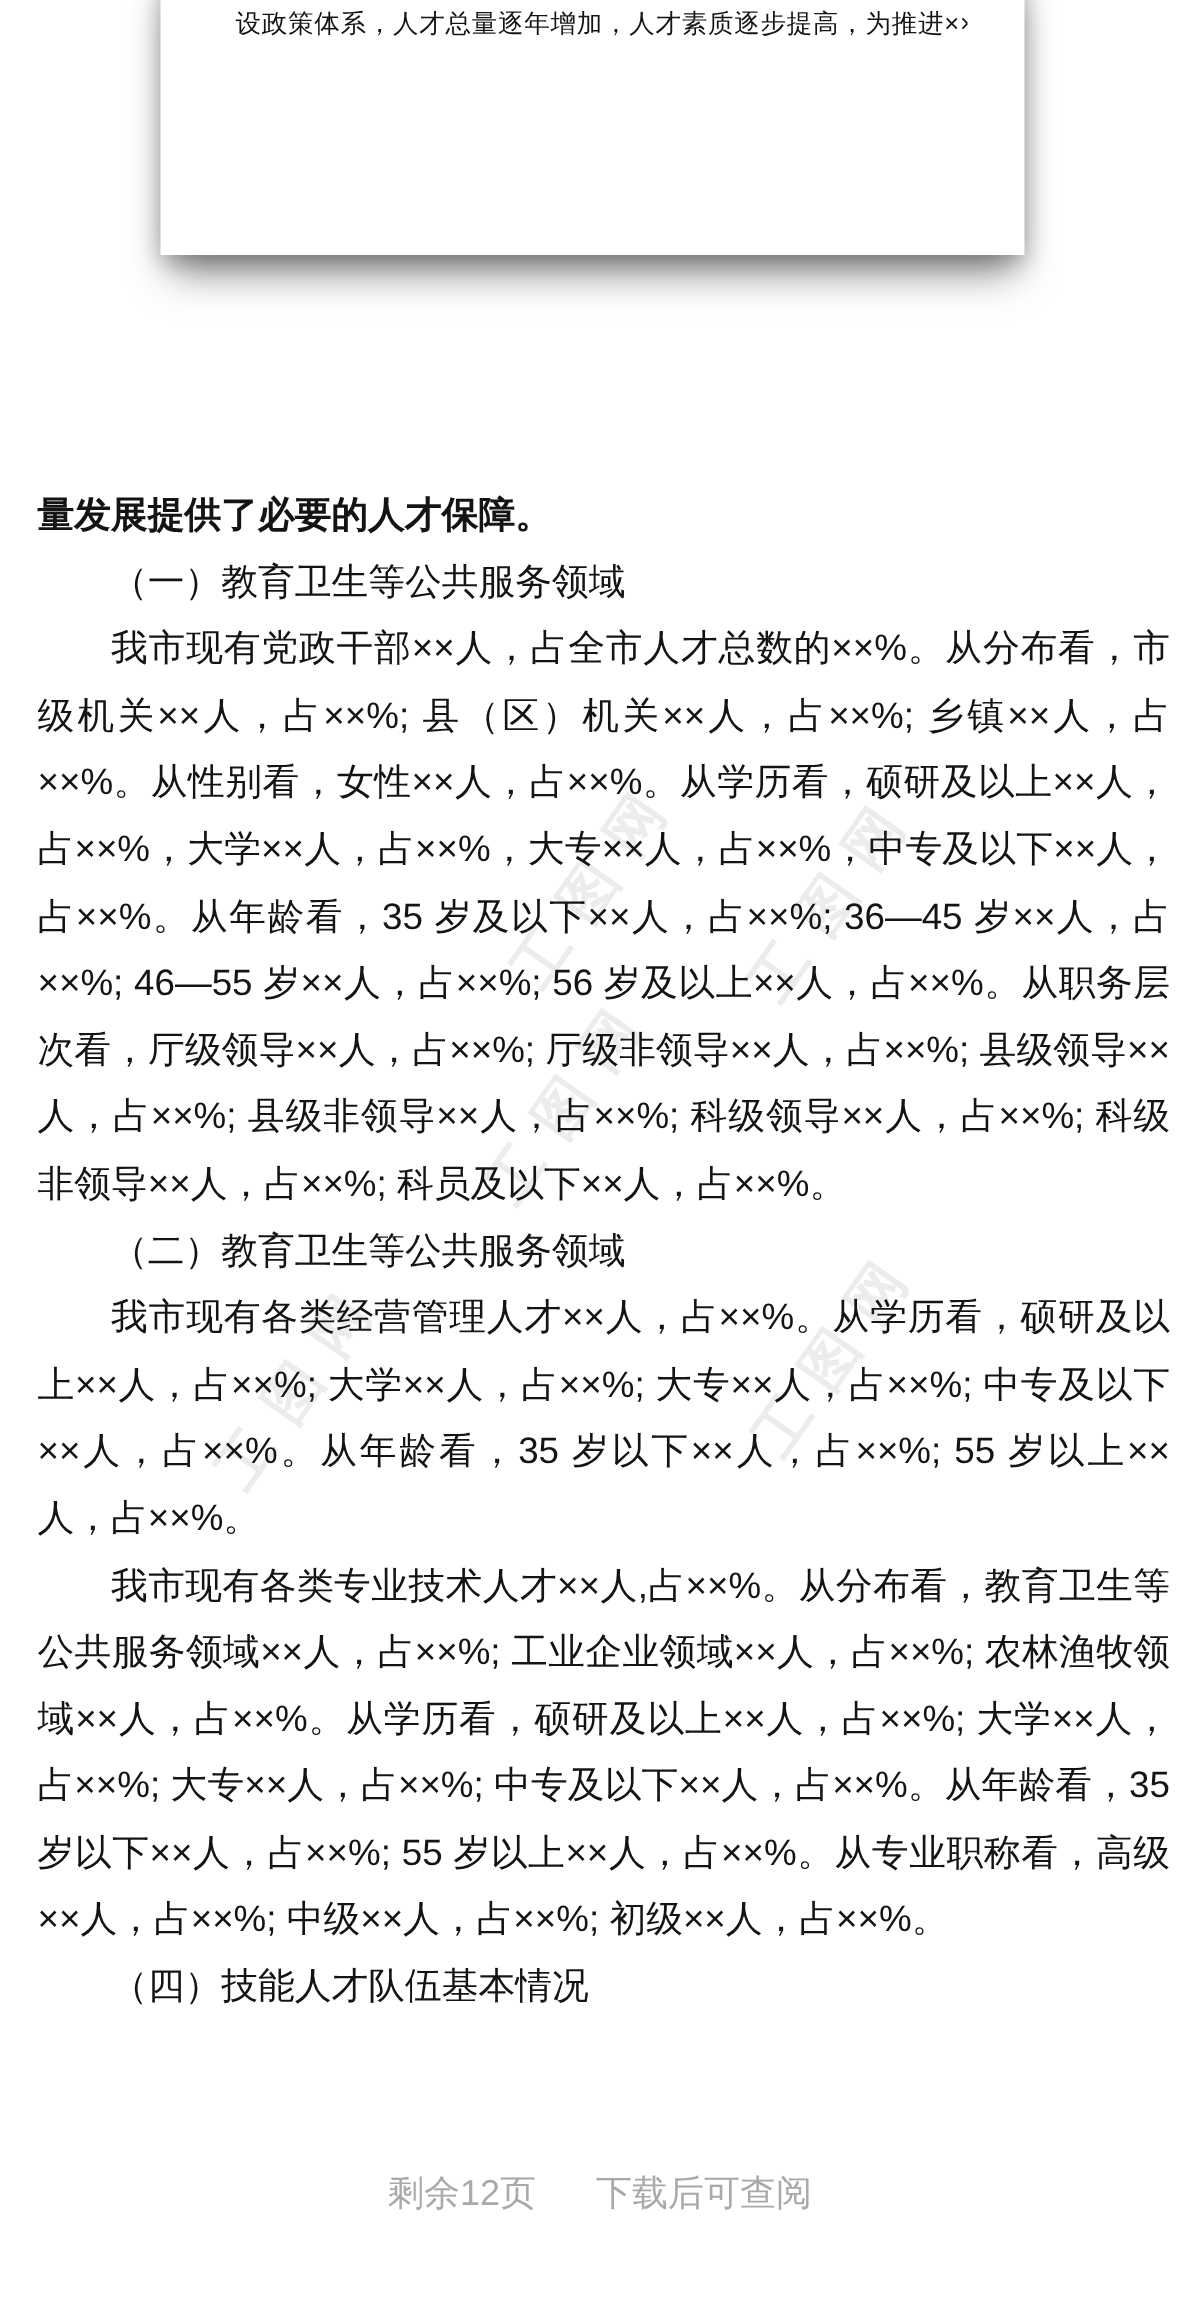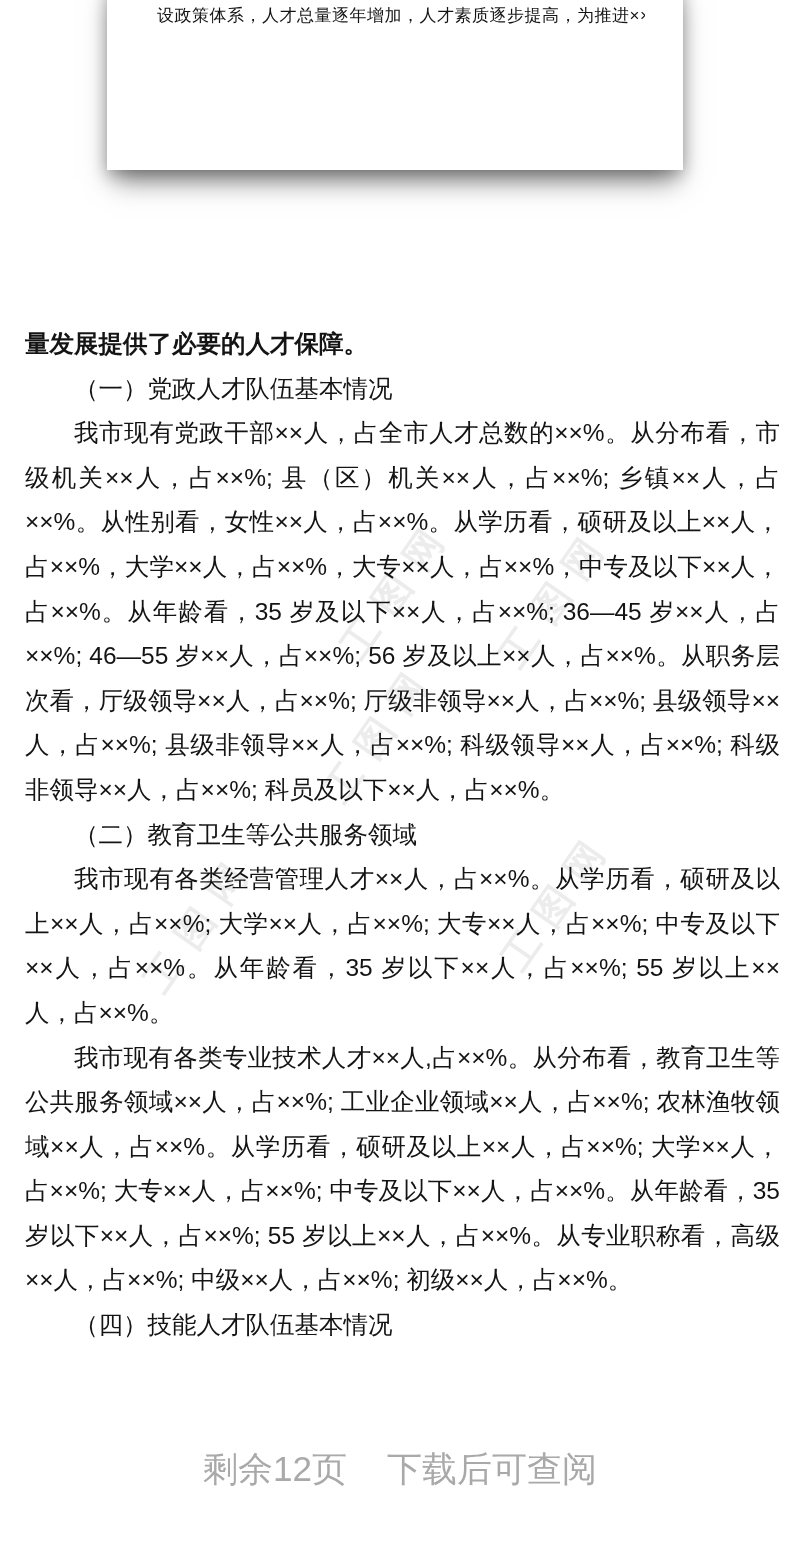"（一）党政人才队伍基本情况" p.doc-block { text: 党政人才队伍基本情况 -> 教育卫生等公共服务领域 }
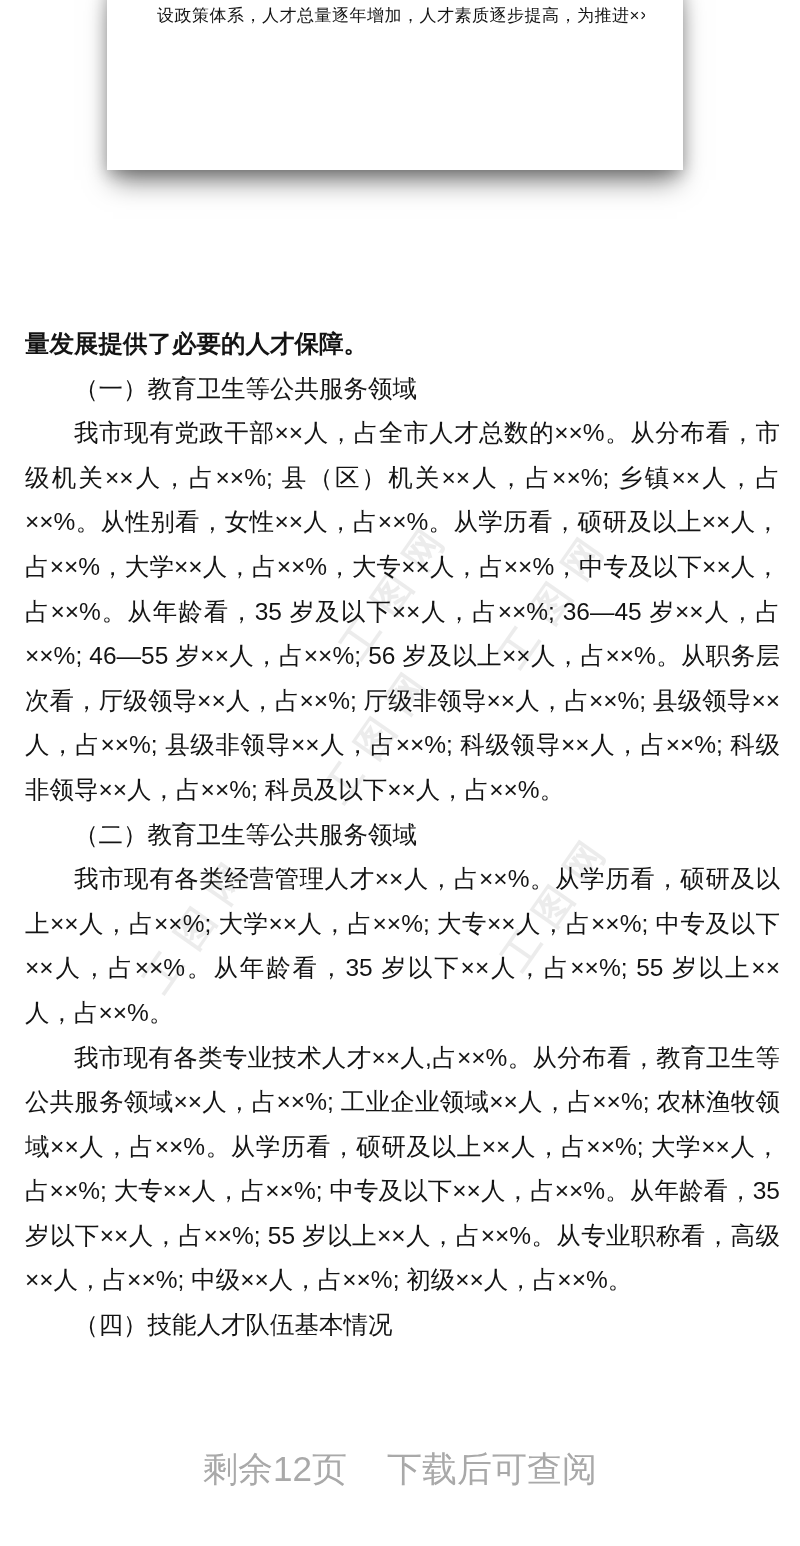"剩余12页 下载后可查阅" .footer-note { font-size: 35px -> 24px }
